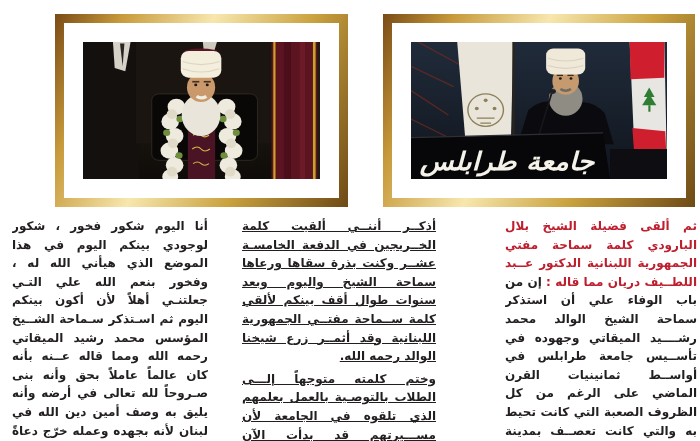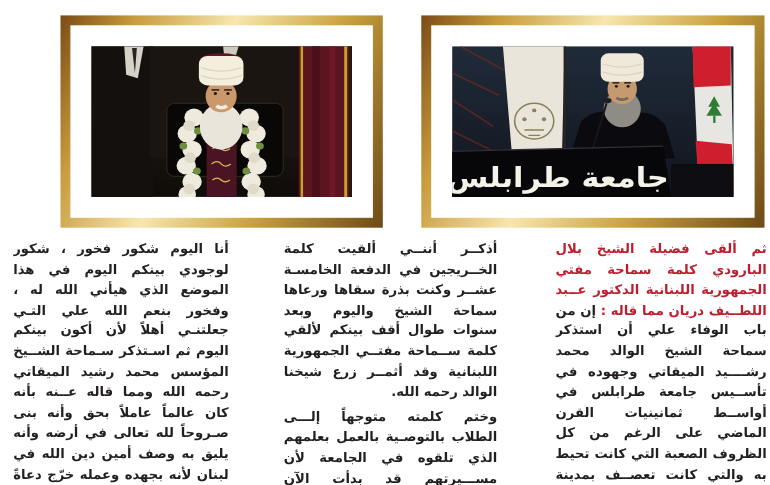"جامعة طرابلس" .frame-inner { font-style: none -> italic }
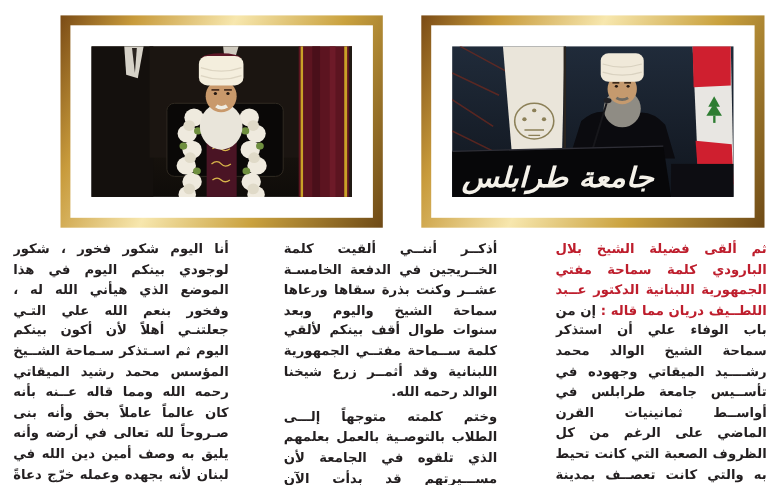"أذكــر أننــي ألقيت كلمة الخــريجين" #colMiddle { left: 258px -> 242px; text-decoration: none -> underline }
